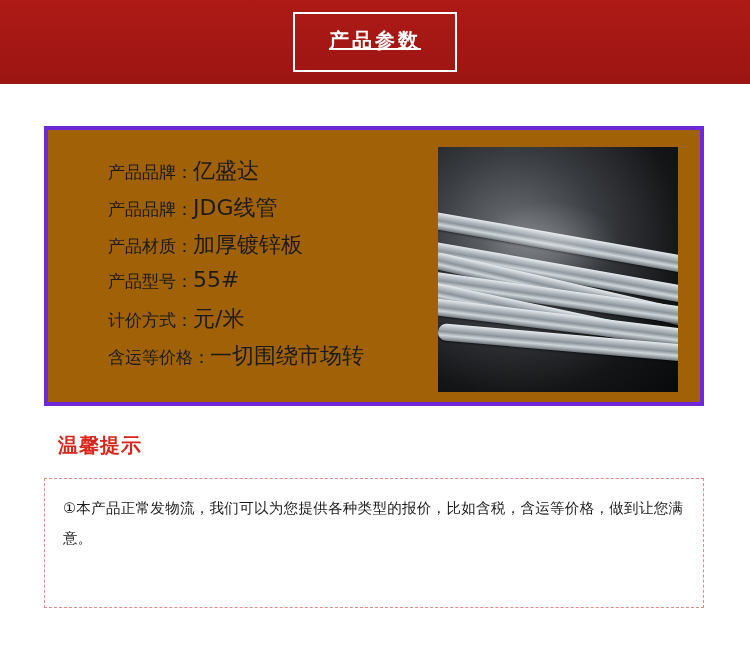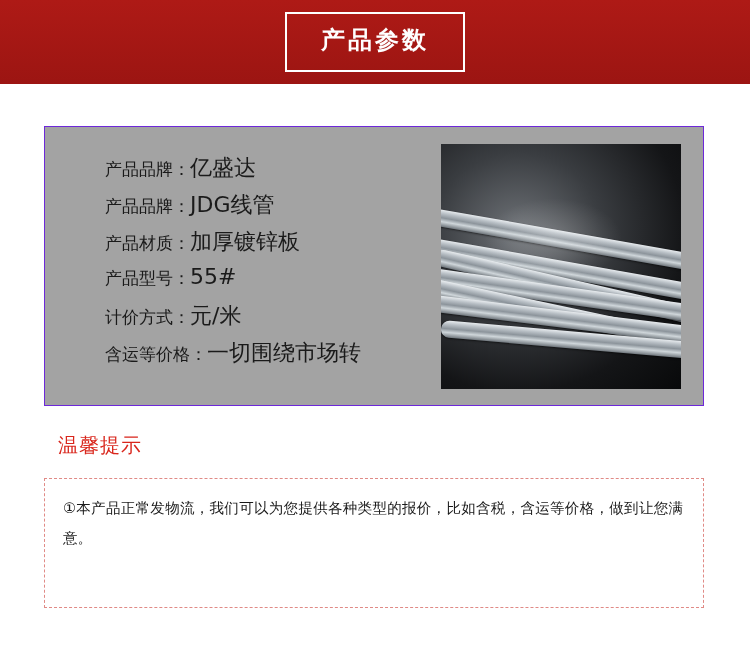"产品参数" .banner-title { font-size: 24px -> 20px; text-decoration: none -> underline }
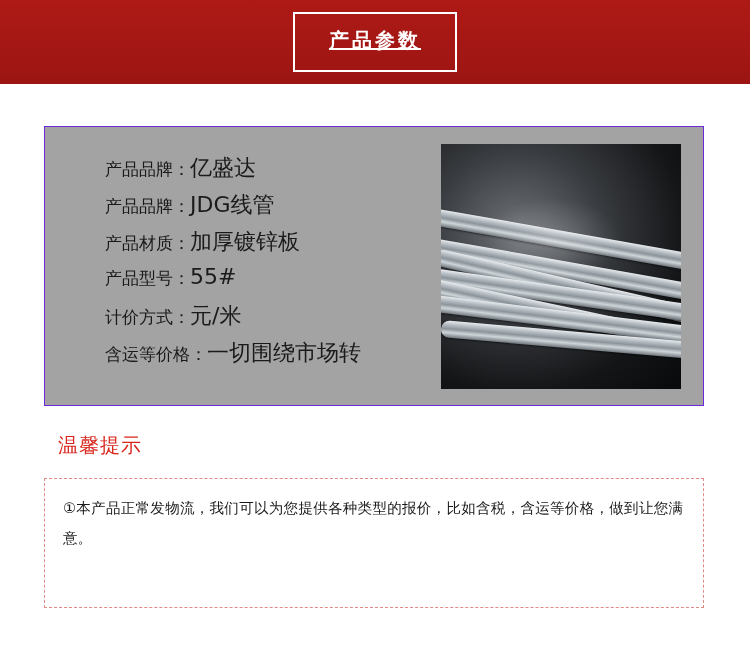"产品品牌" .spec-card { background: #a3a3a3 -> #a16207; border: 1px solid #6d28d9 -> 4px solid #6d28d9 }
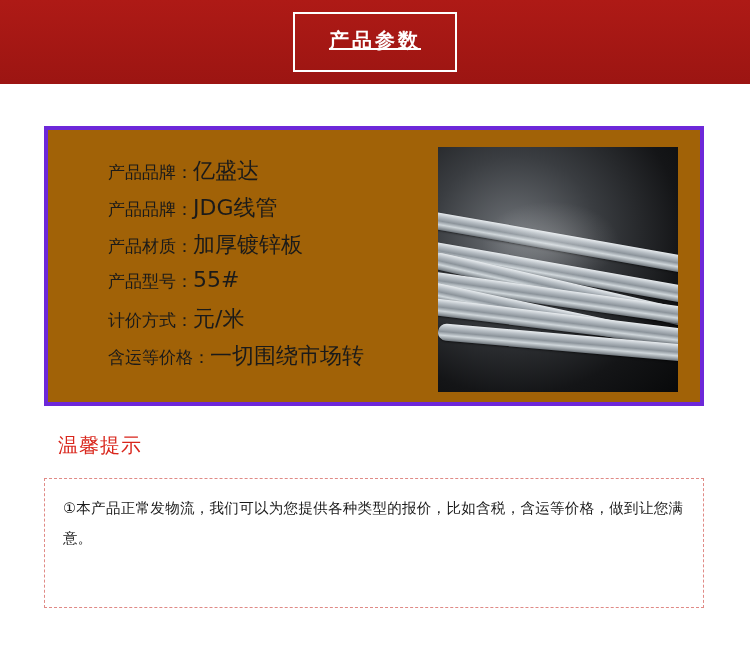"温馨提示" .tips-title { font-weight: normal -> bold }
